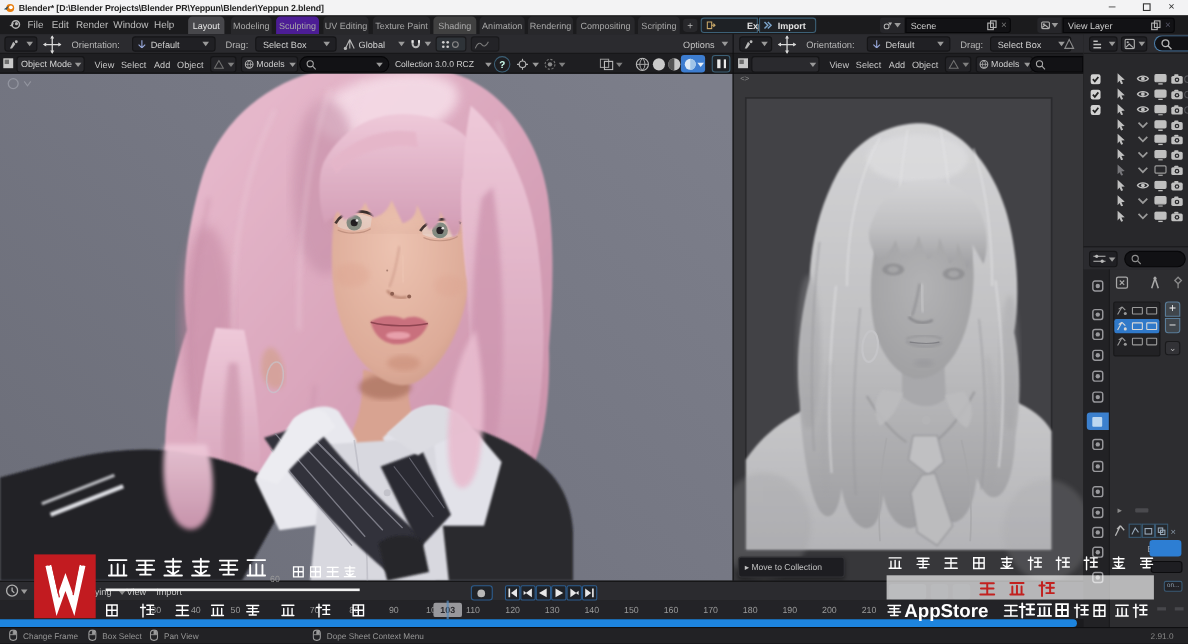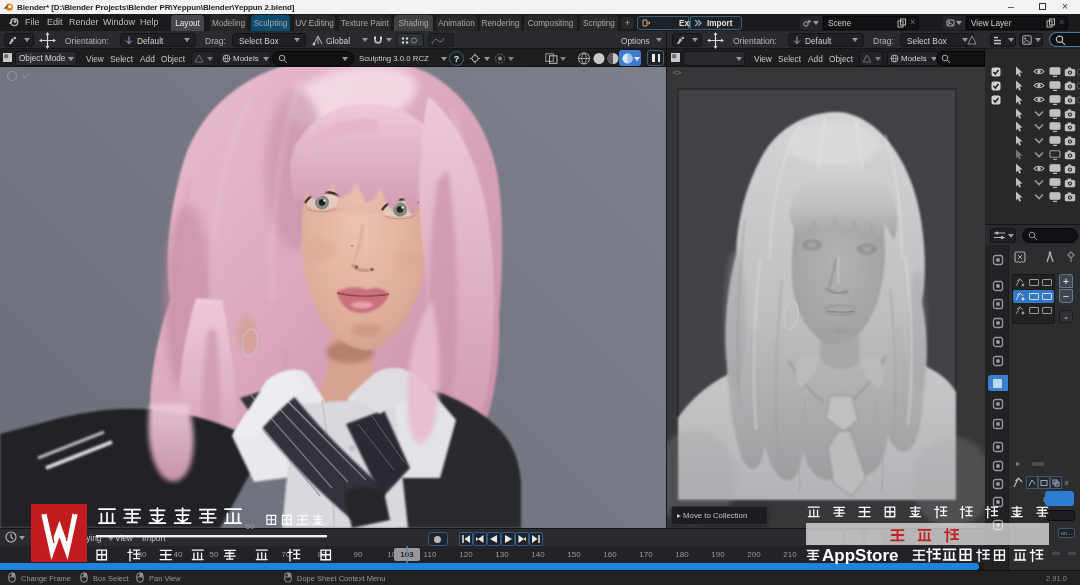"Sculpting" div { background: #0c4a6e -> #4c1d95 }
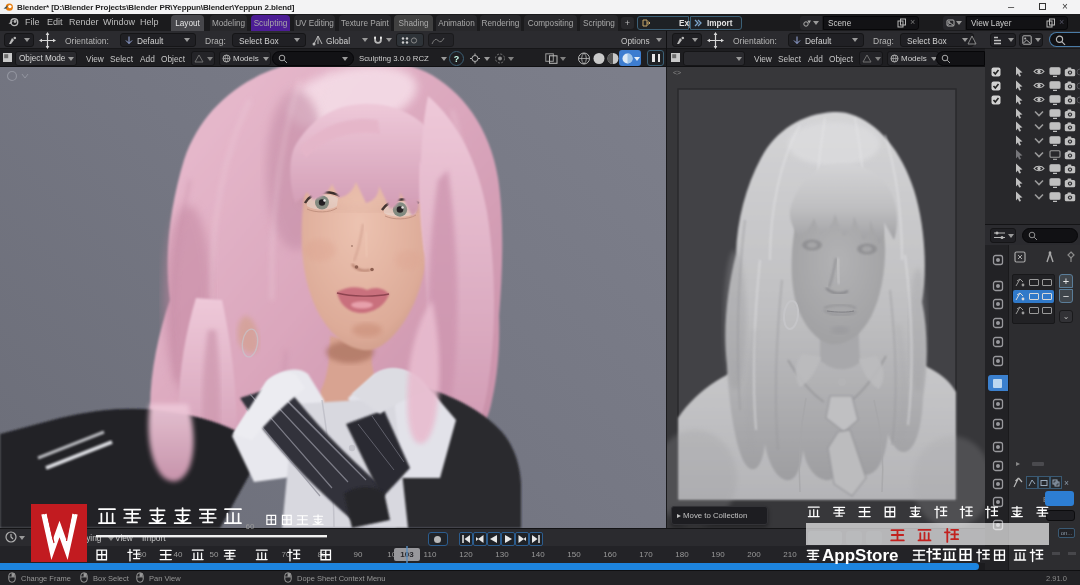"Sculpting 3.0.0 RCZ" div { text: Sculpting -> Collection }
